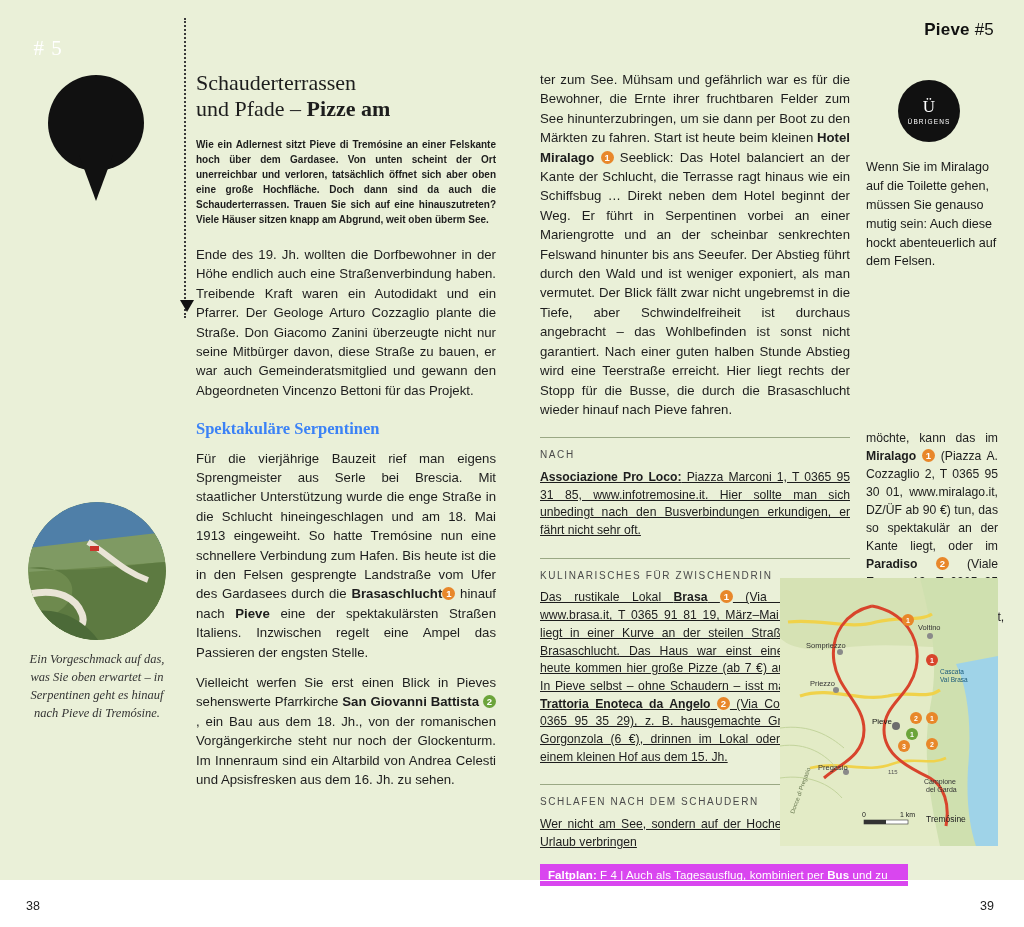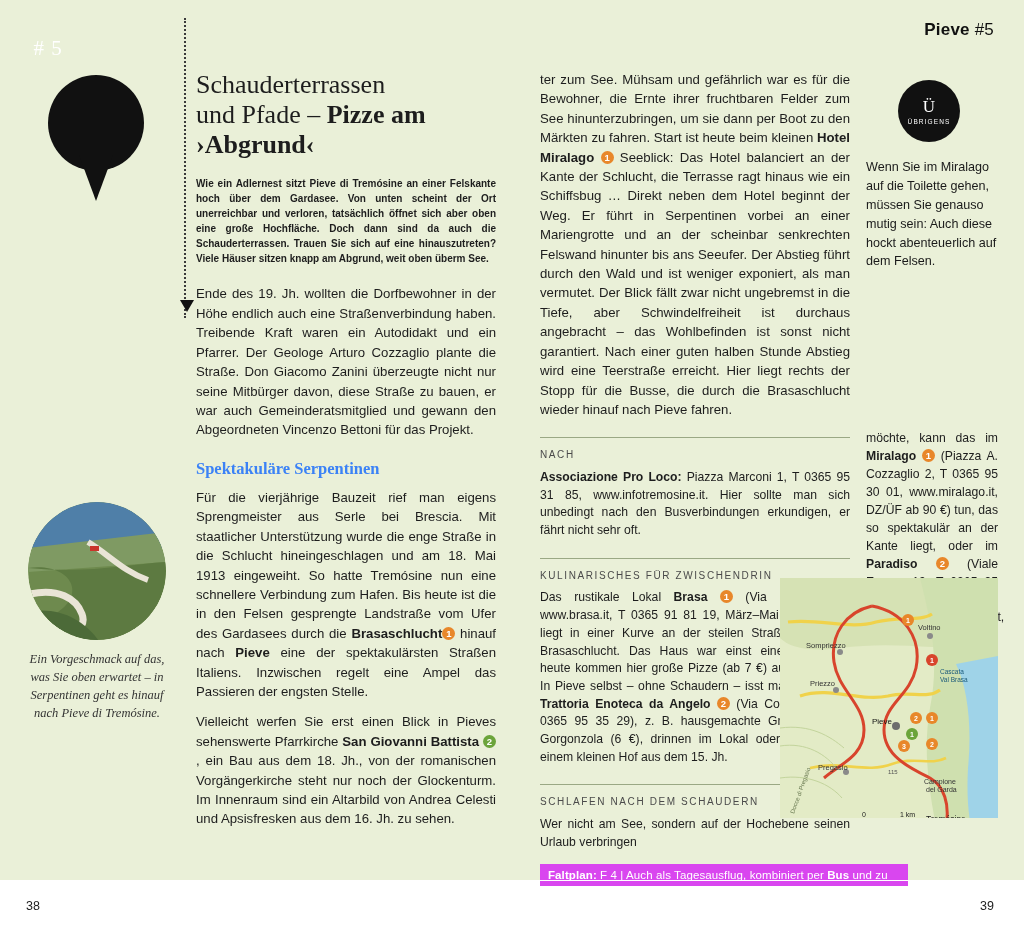"Schauderterrassen" h1.title { font-size: 26px -> 22px }
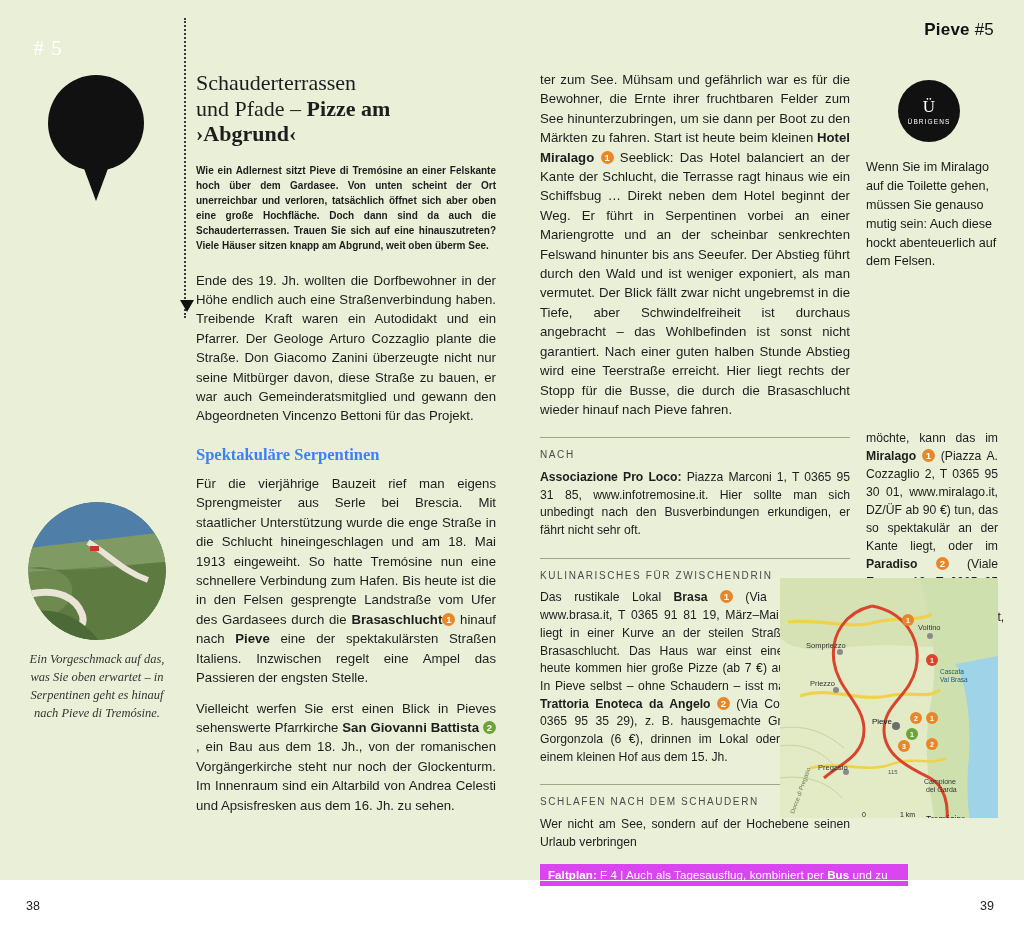"›Abgrund‹" b { html: <b>›Abgrund‹</b> -> none }
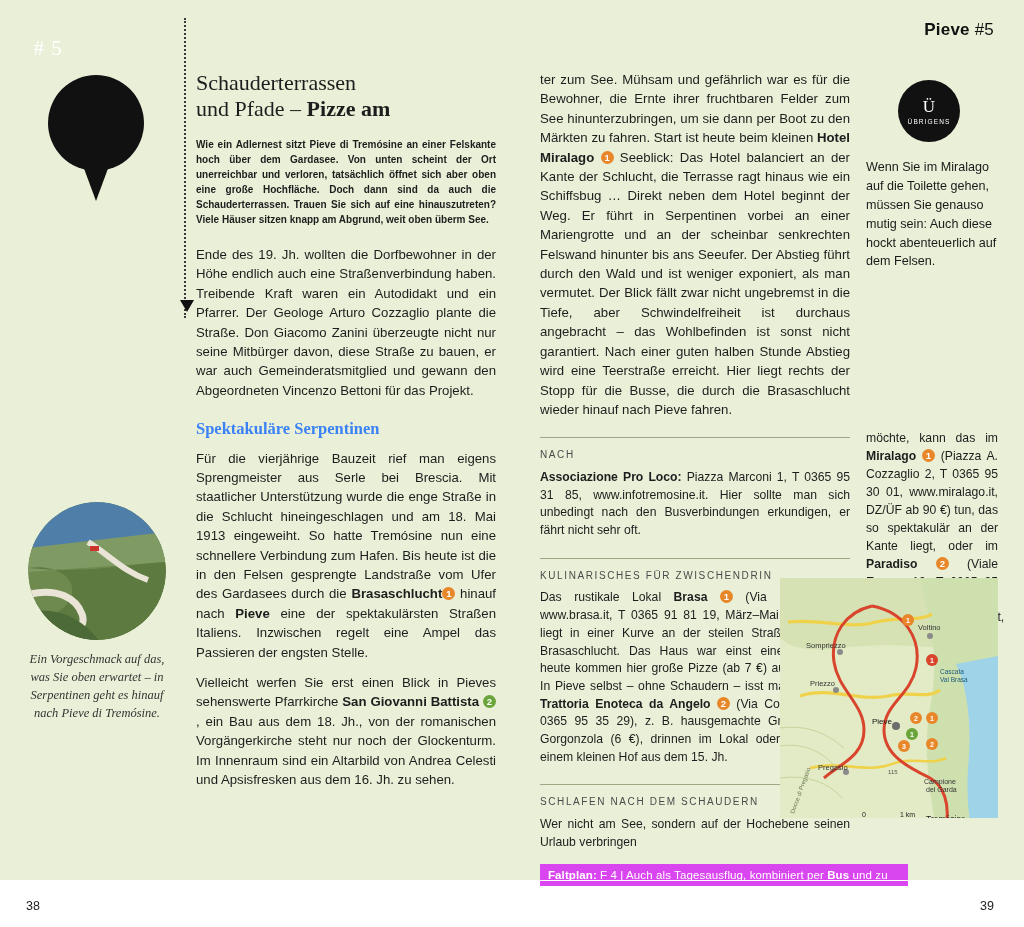"Associazione Pro Loco: Piazza Marconi" .infos p { text-decoration: none -> underline }
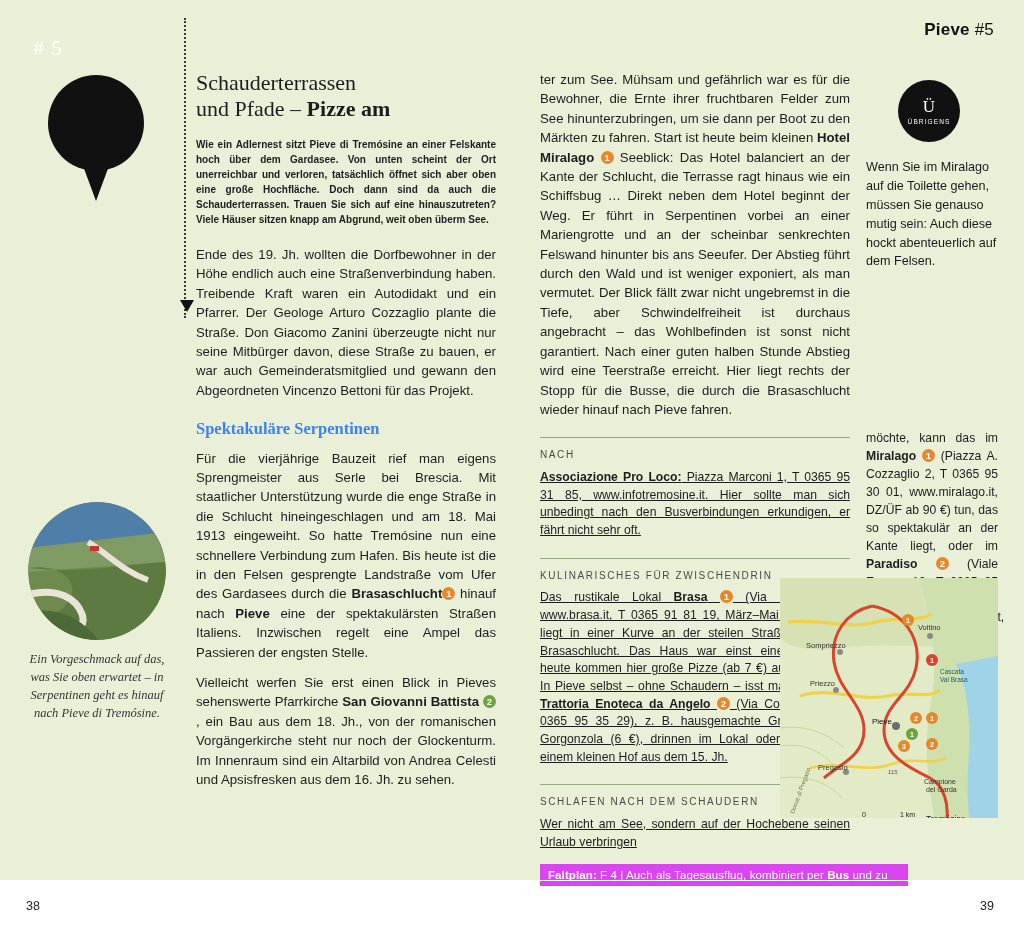"Voltino" .map { height: 240px -> 268px }
